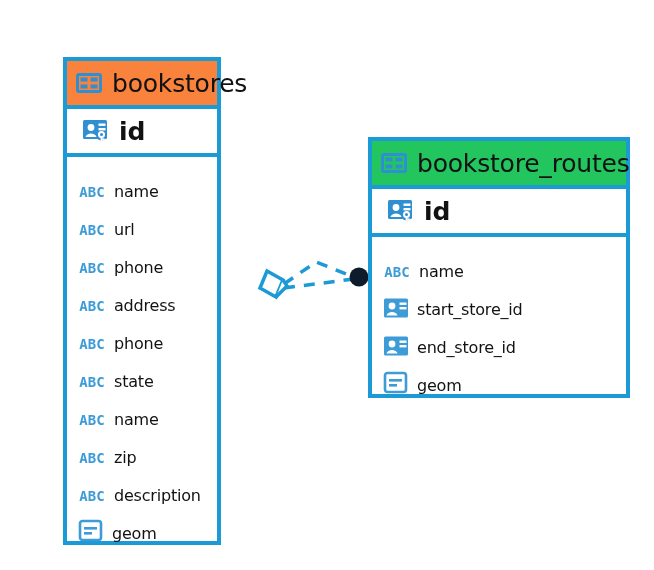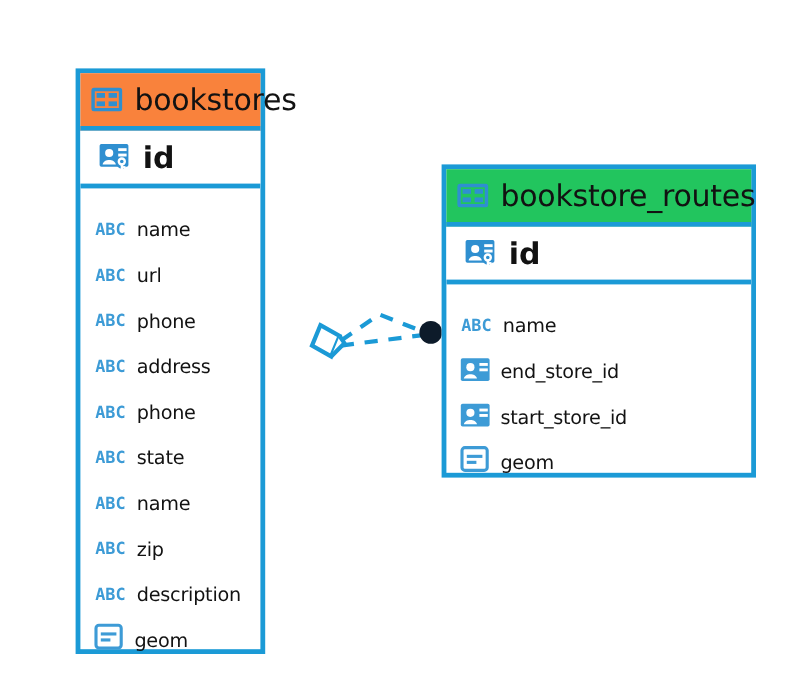"end_store_id" div.field-row { order: before "start_store_id" -> after "start_store_id" }
